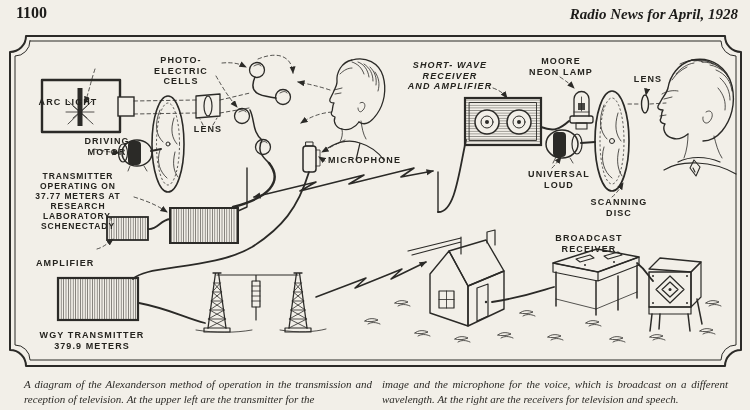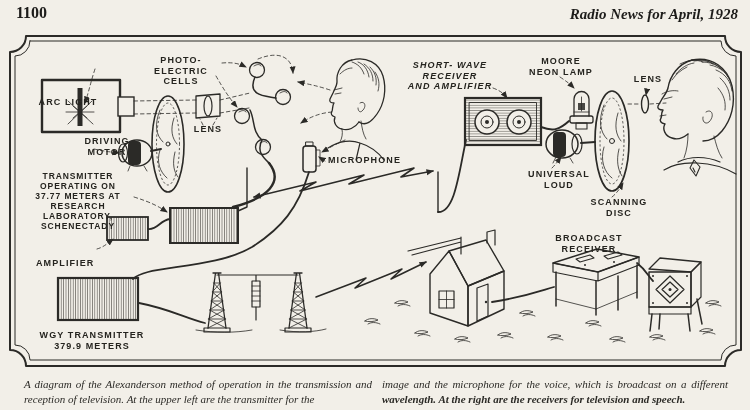"wavelength. At the right are" .caption .bold { font-weight: 700 -> 400 }
